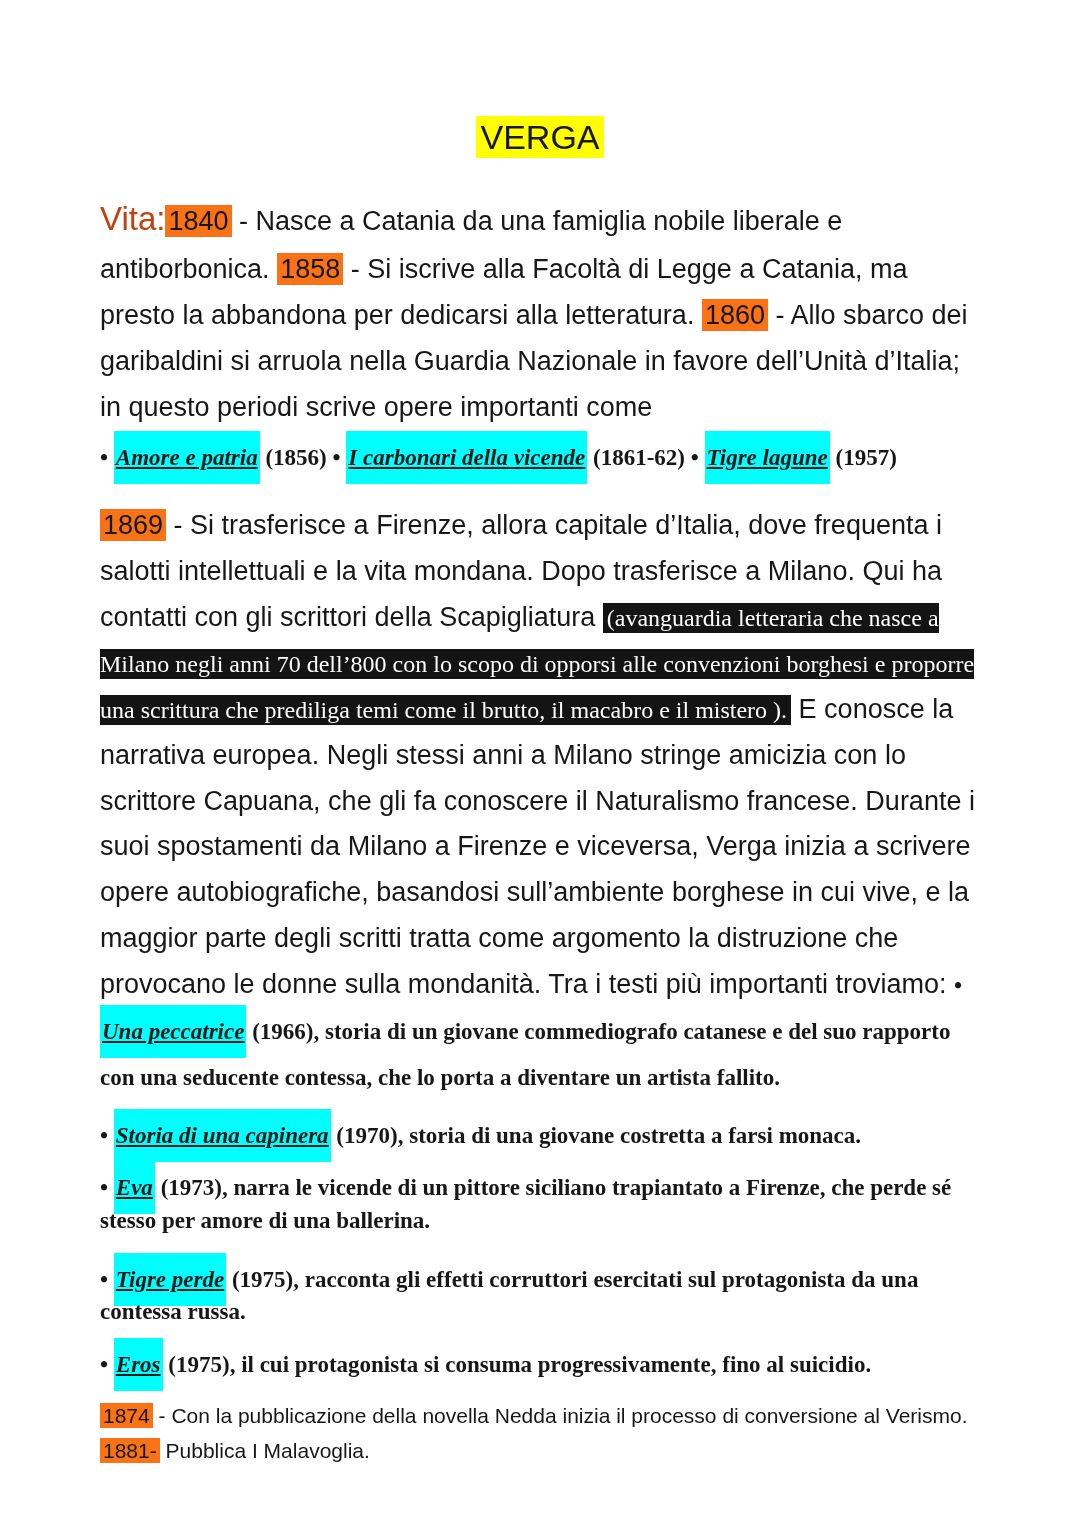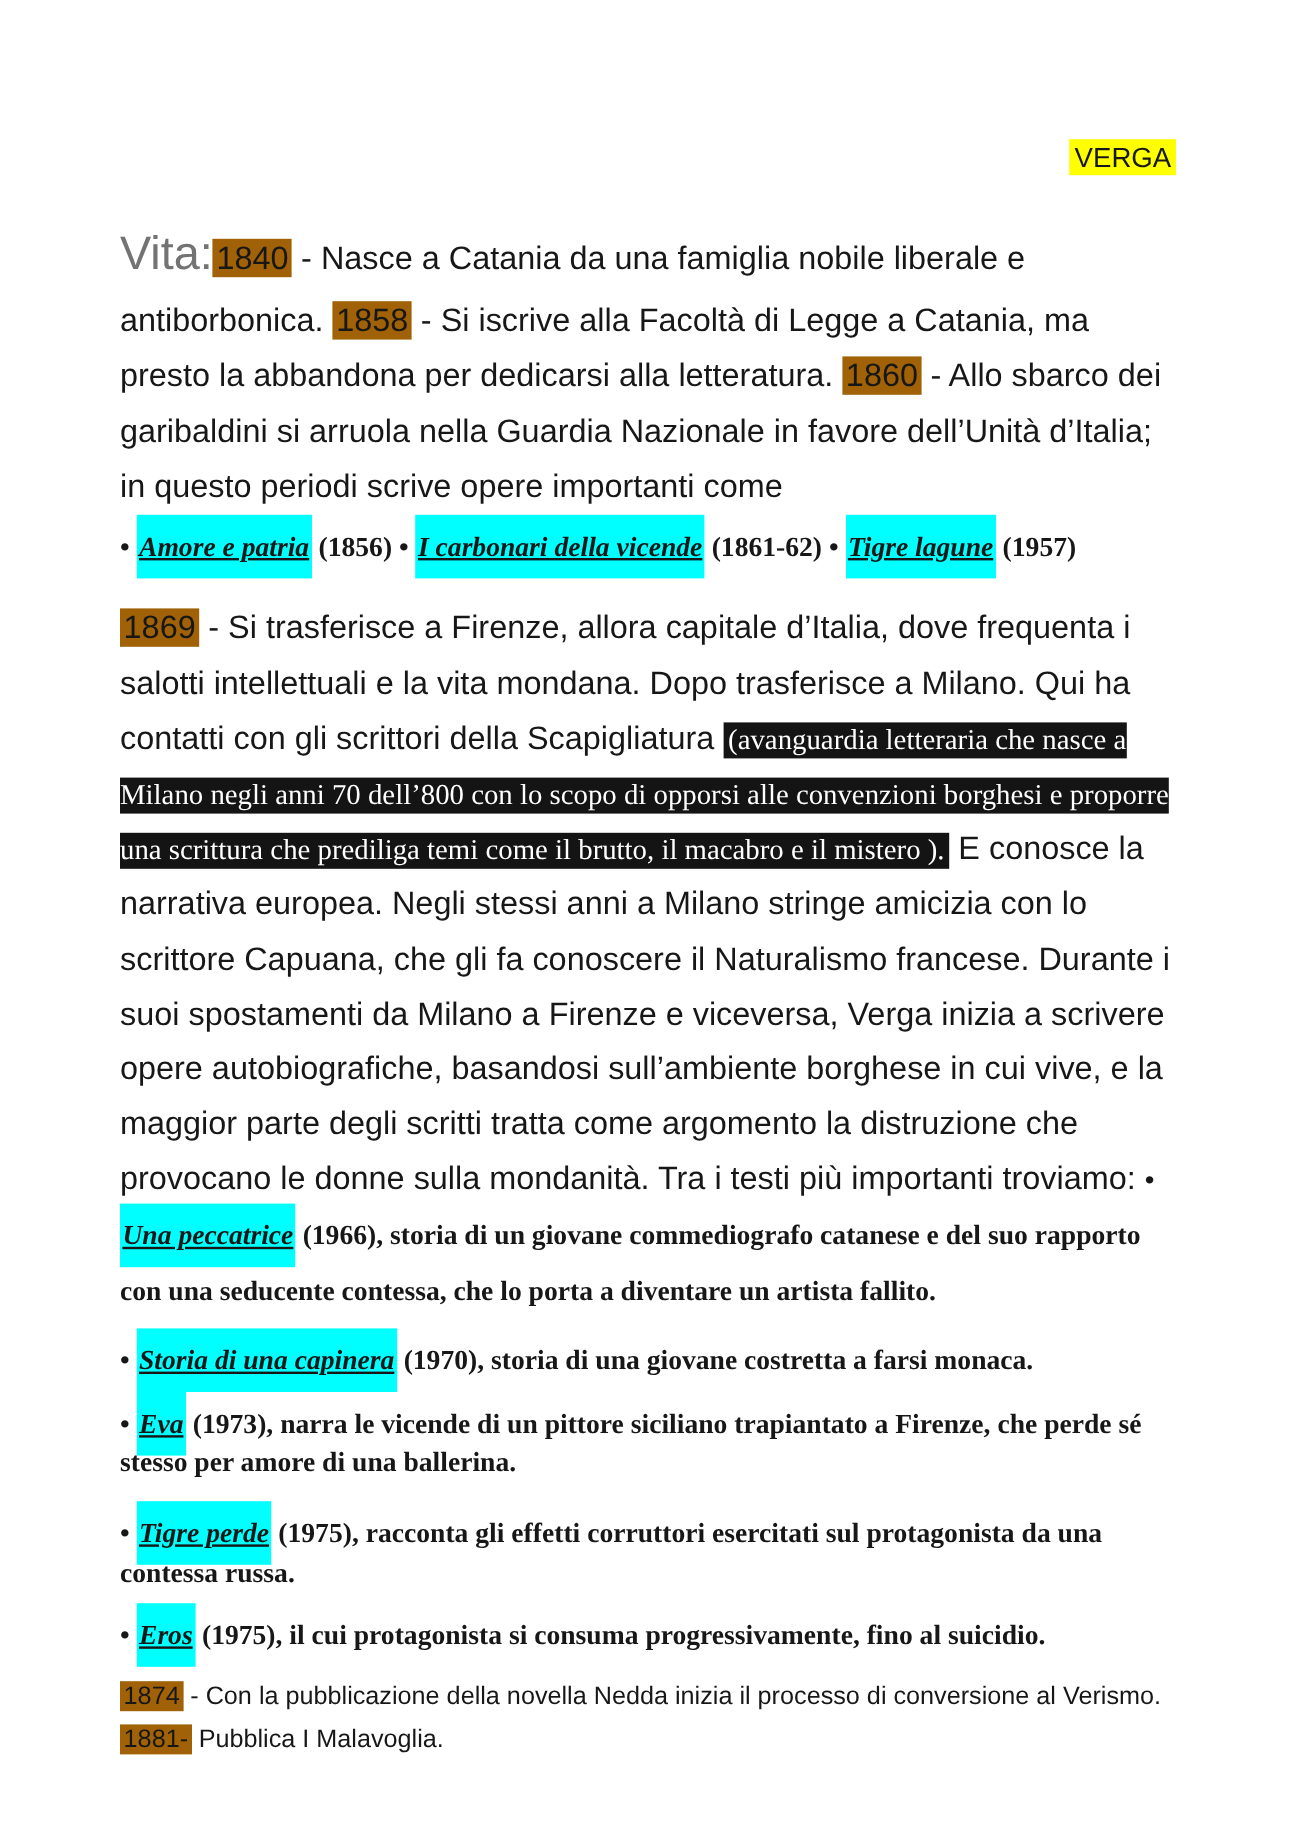"VERGA" .title { font-size: 23px -> 34px; text-align: right -> center }
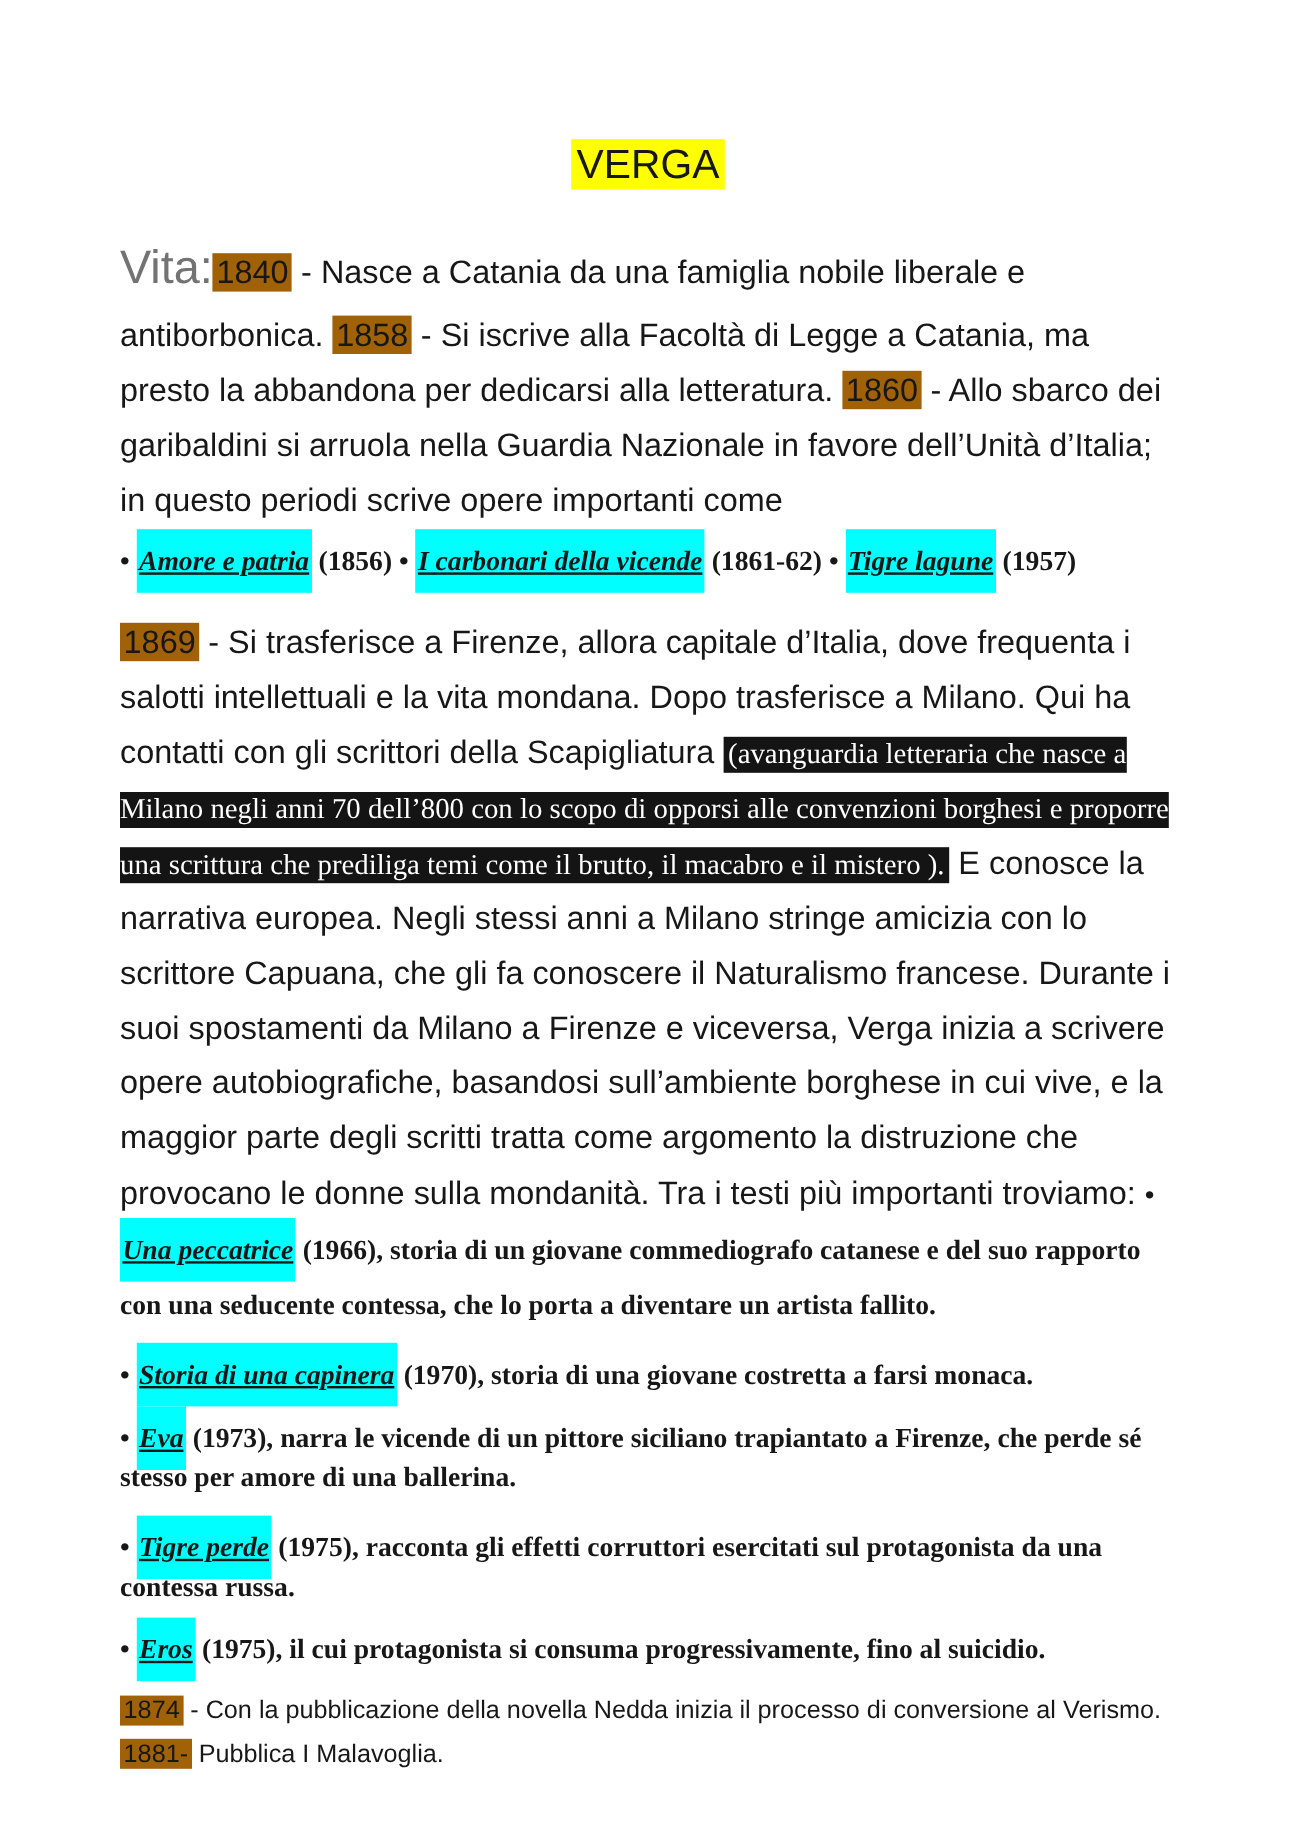"Vita:" .run-vita { color: #737373 -> #c2410c; font-size: 39px -> 33px }
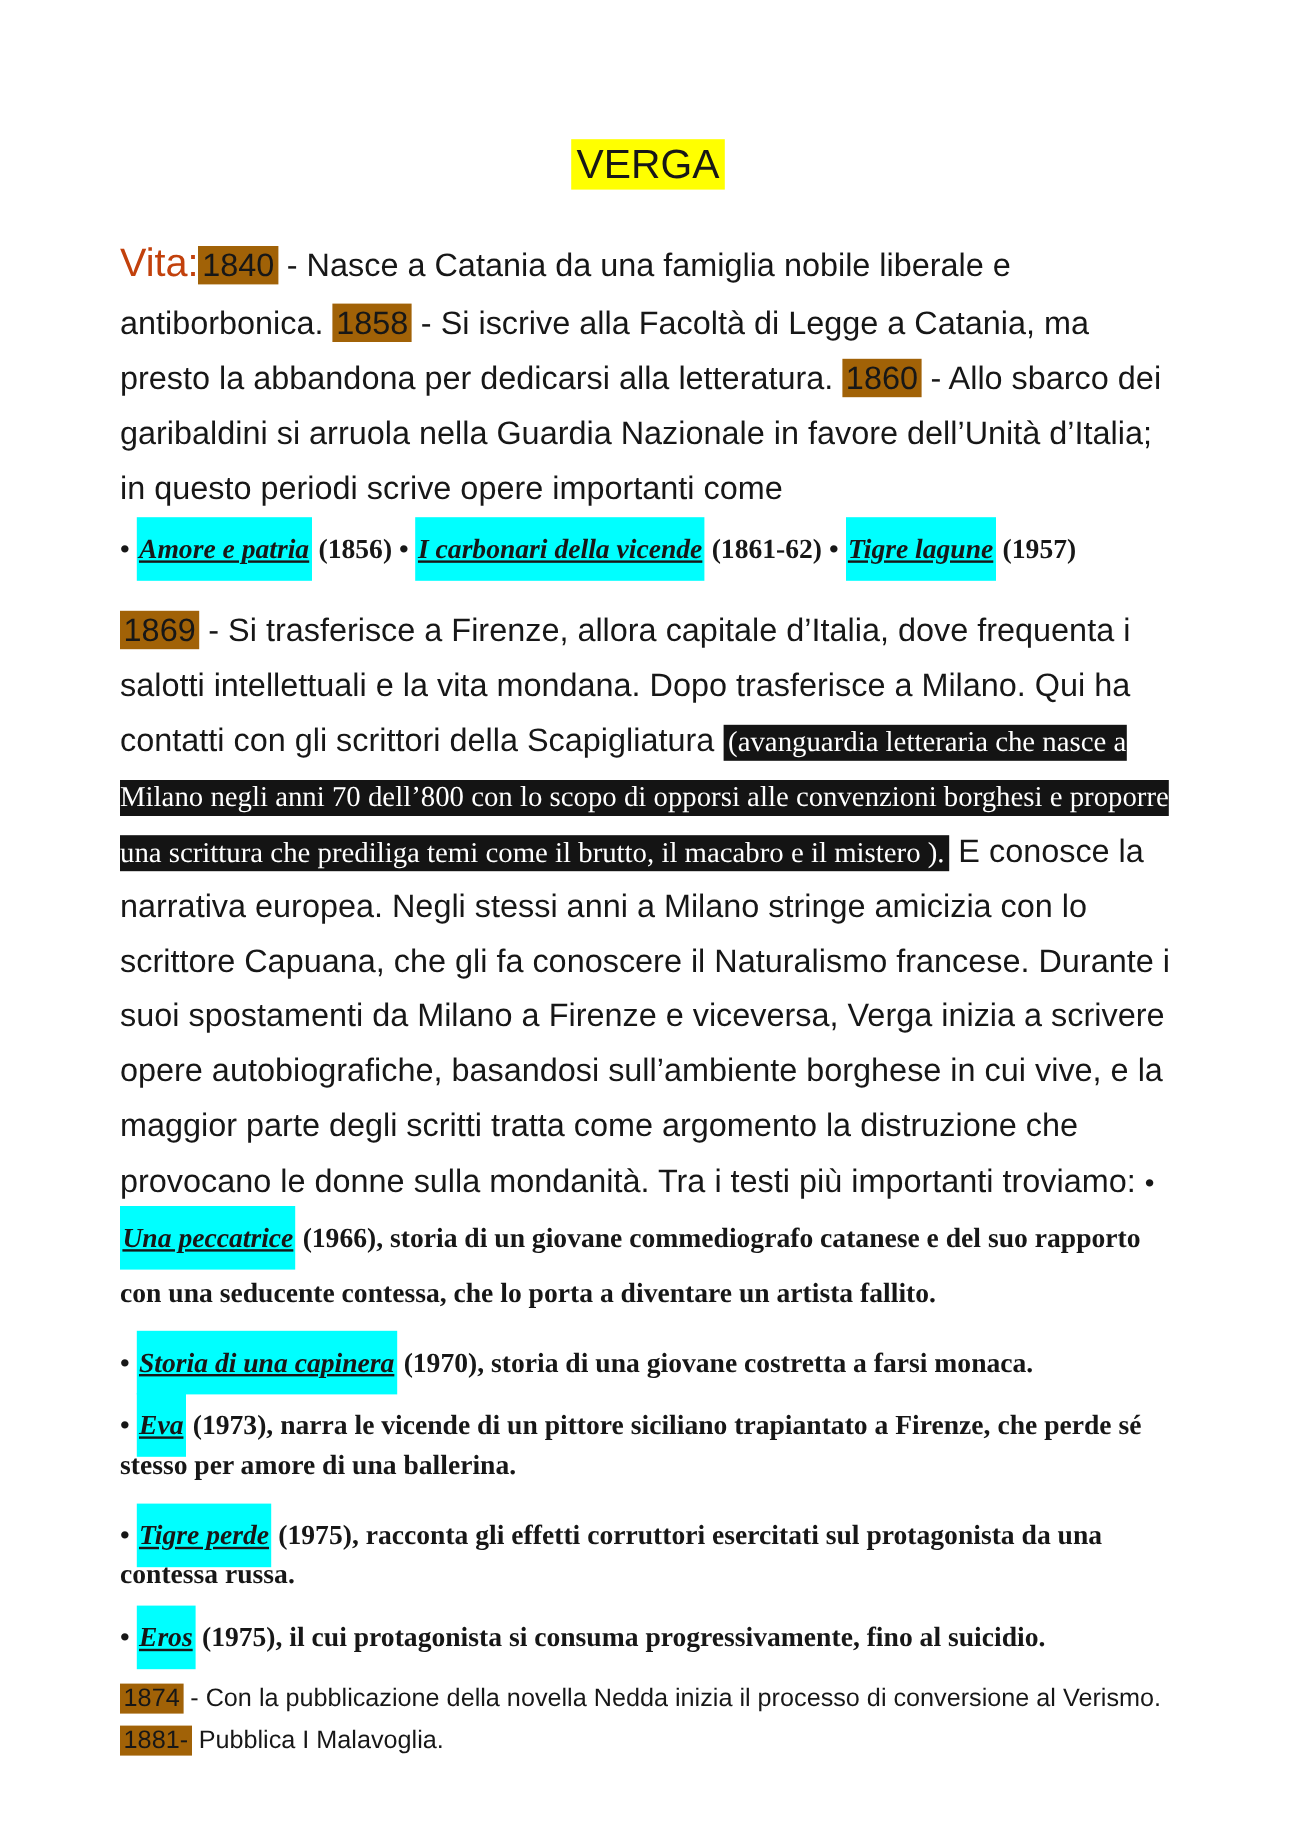"1840" .run-year { background: #a16207 -> #f97316 }
